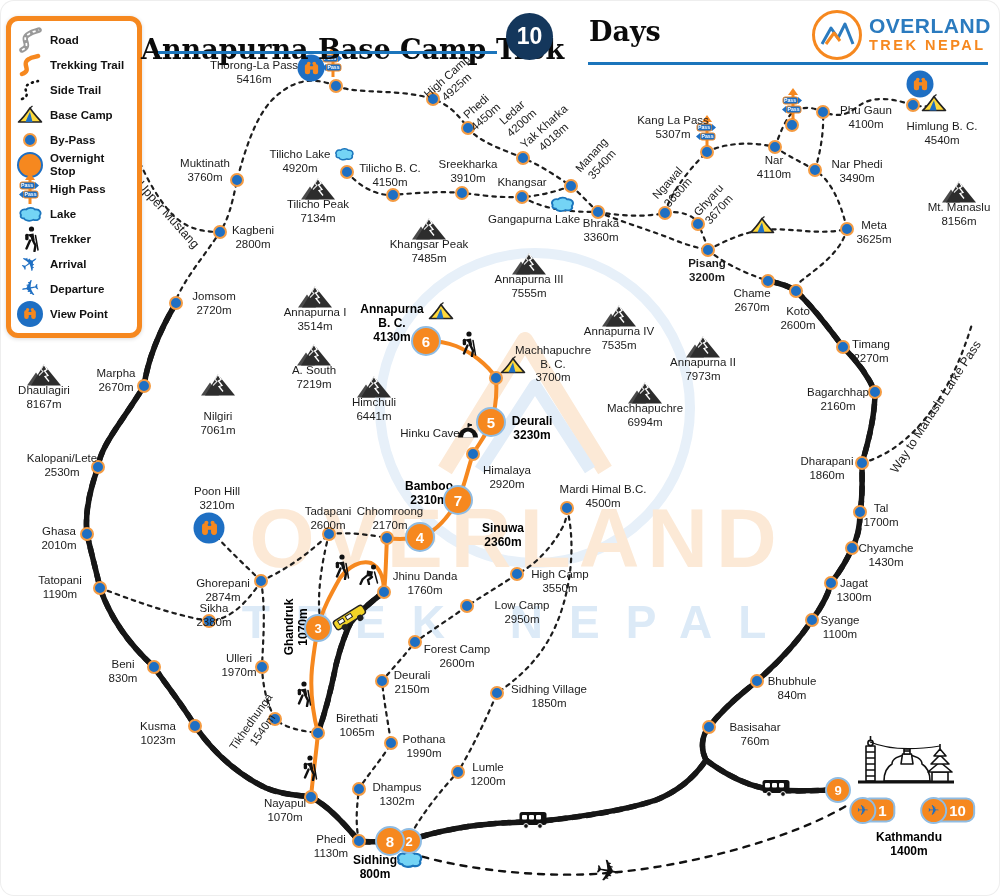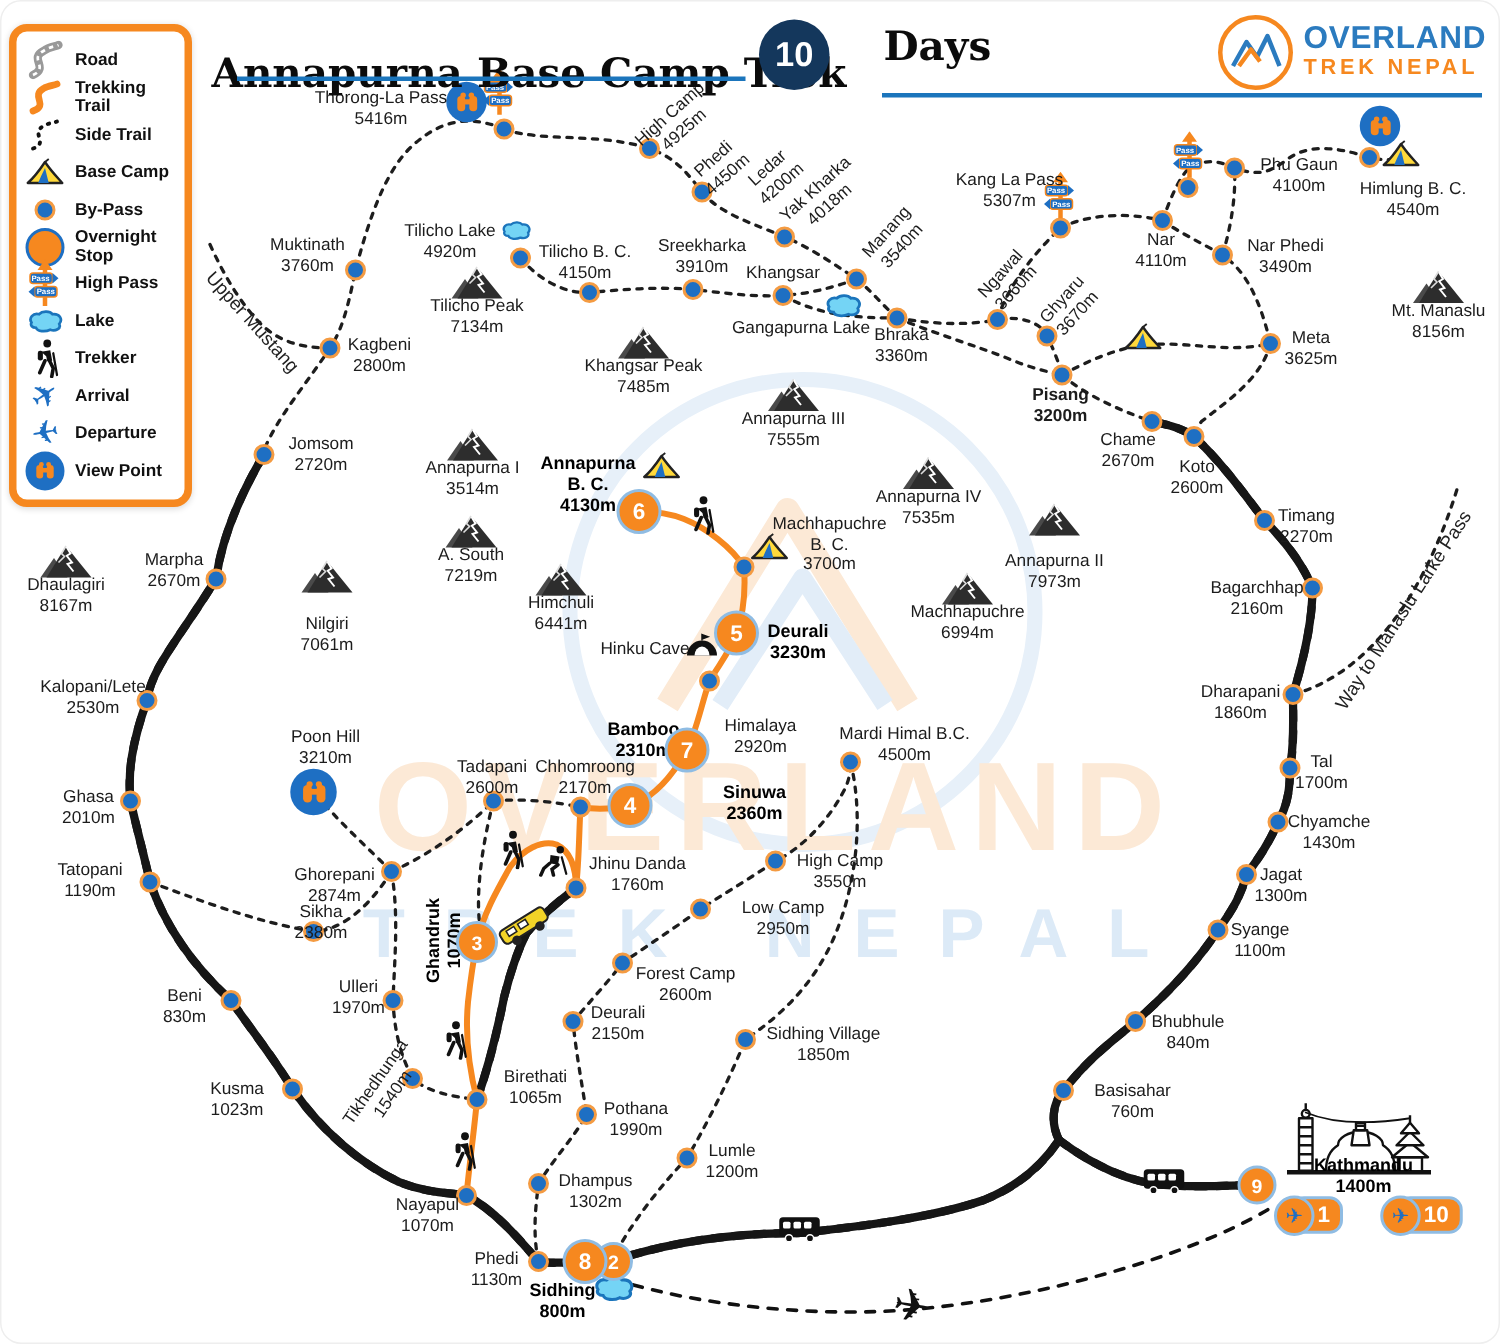"Road" #legend { width: 122px -> 136px }
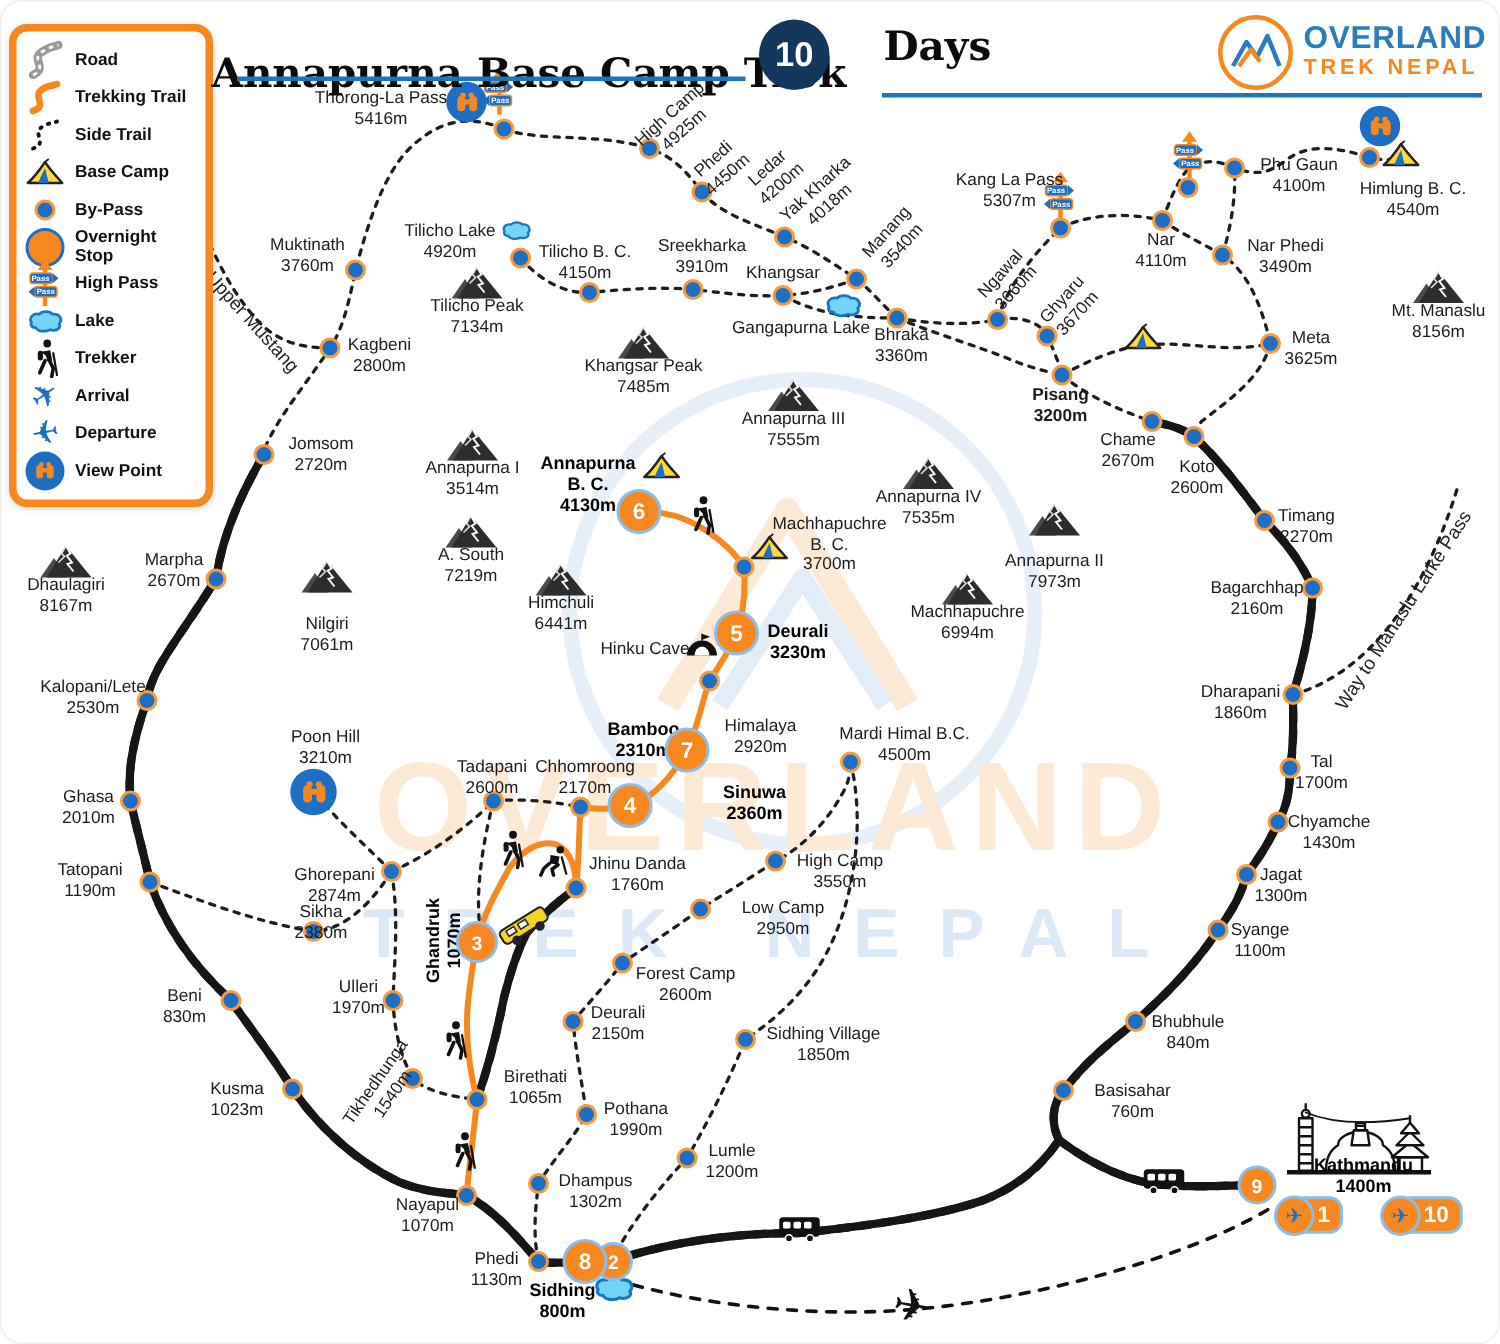"Annapurna II" div.mk { margin-top: 12px -> none }
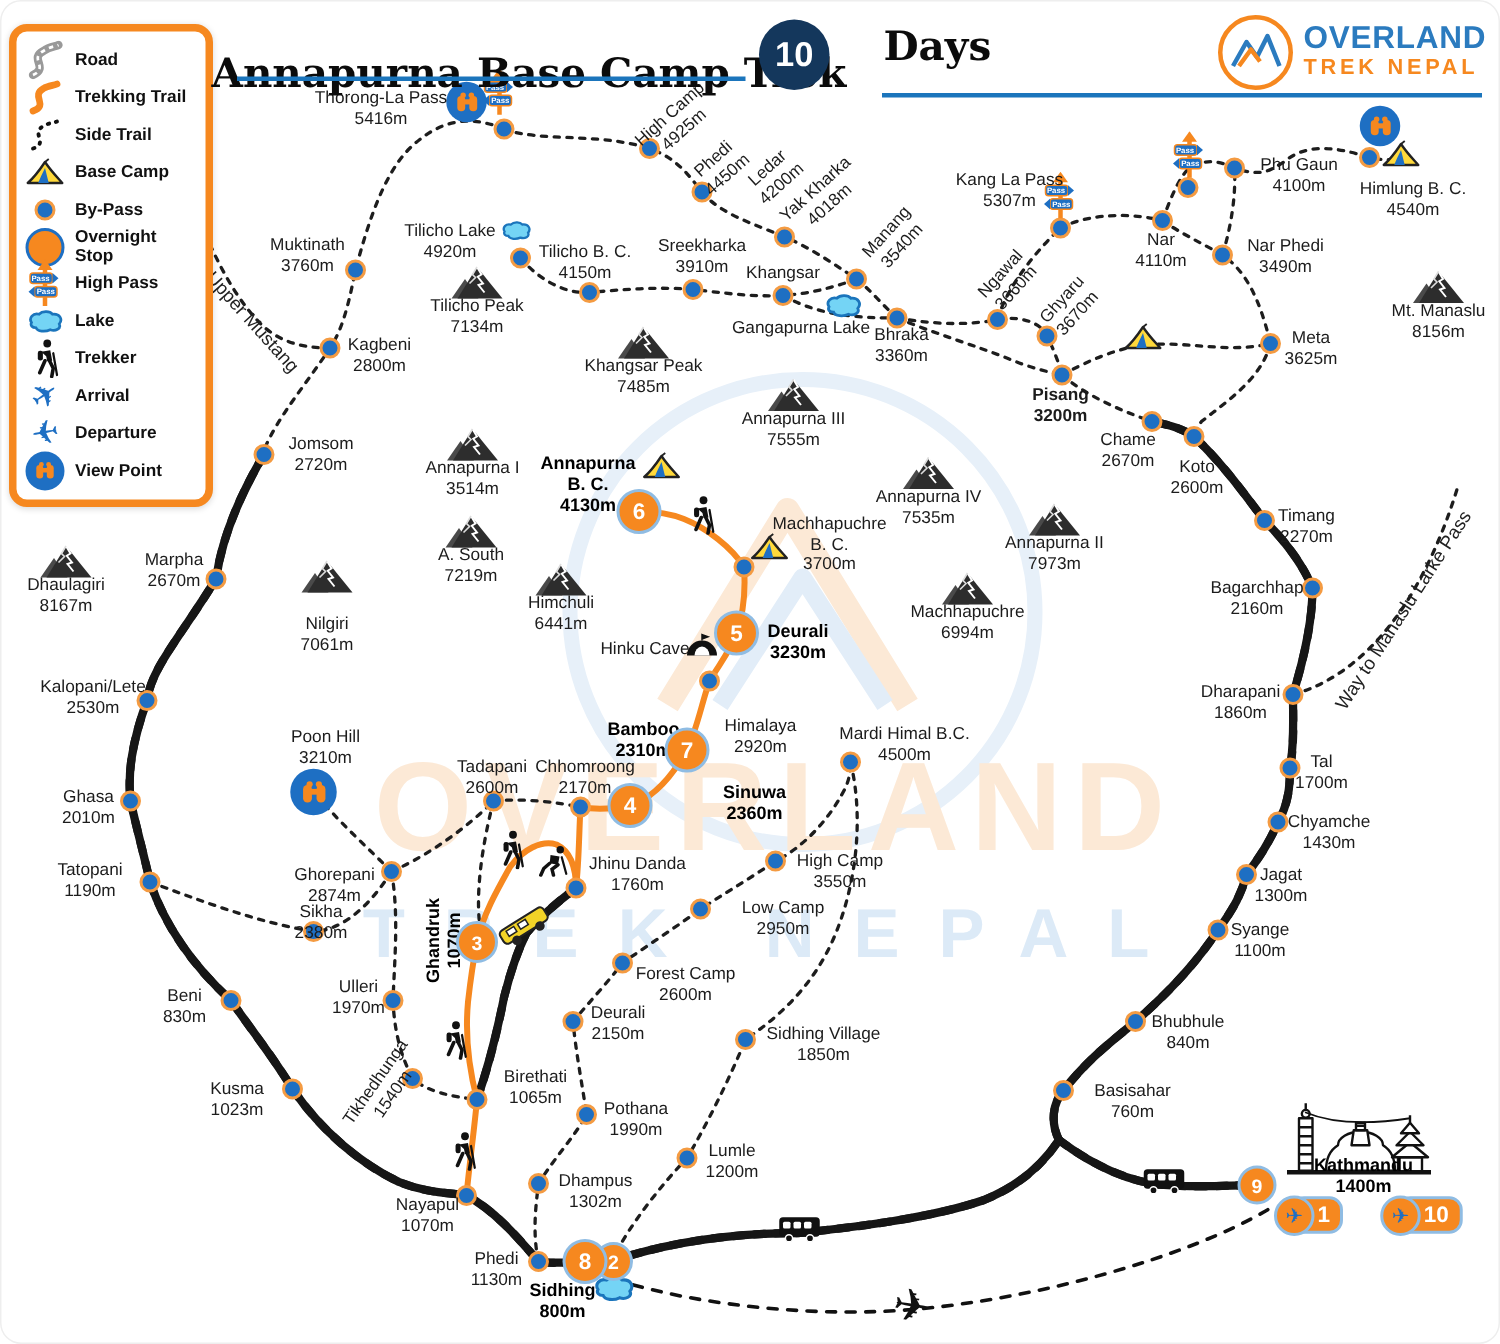"Himalaya" div.mk { top: 492px -> 478px }
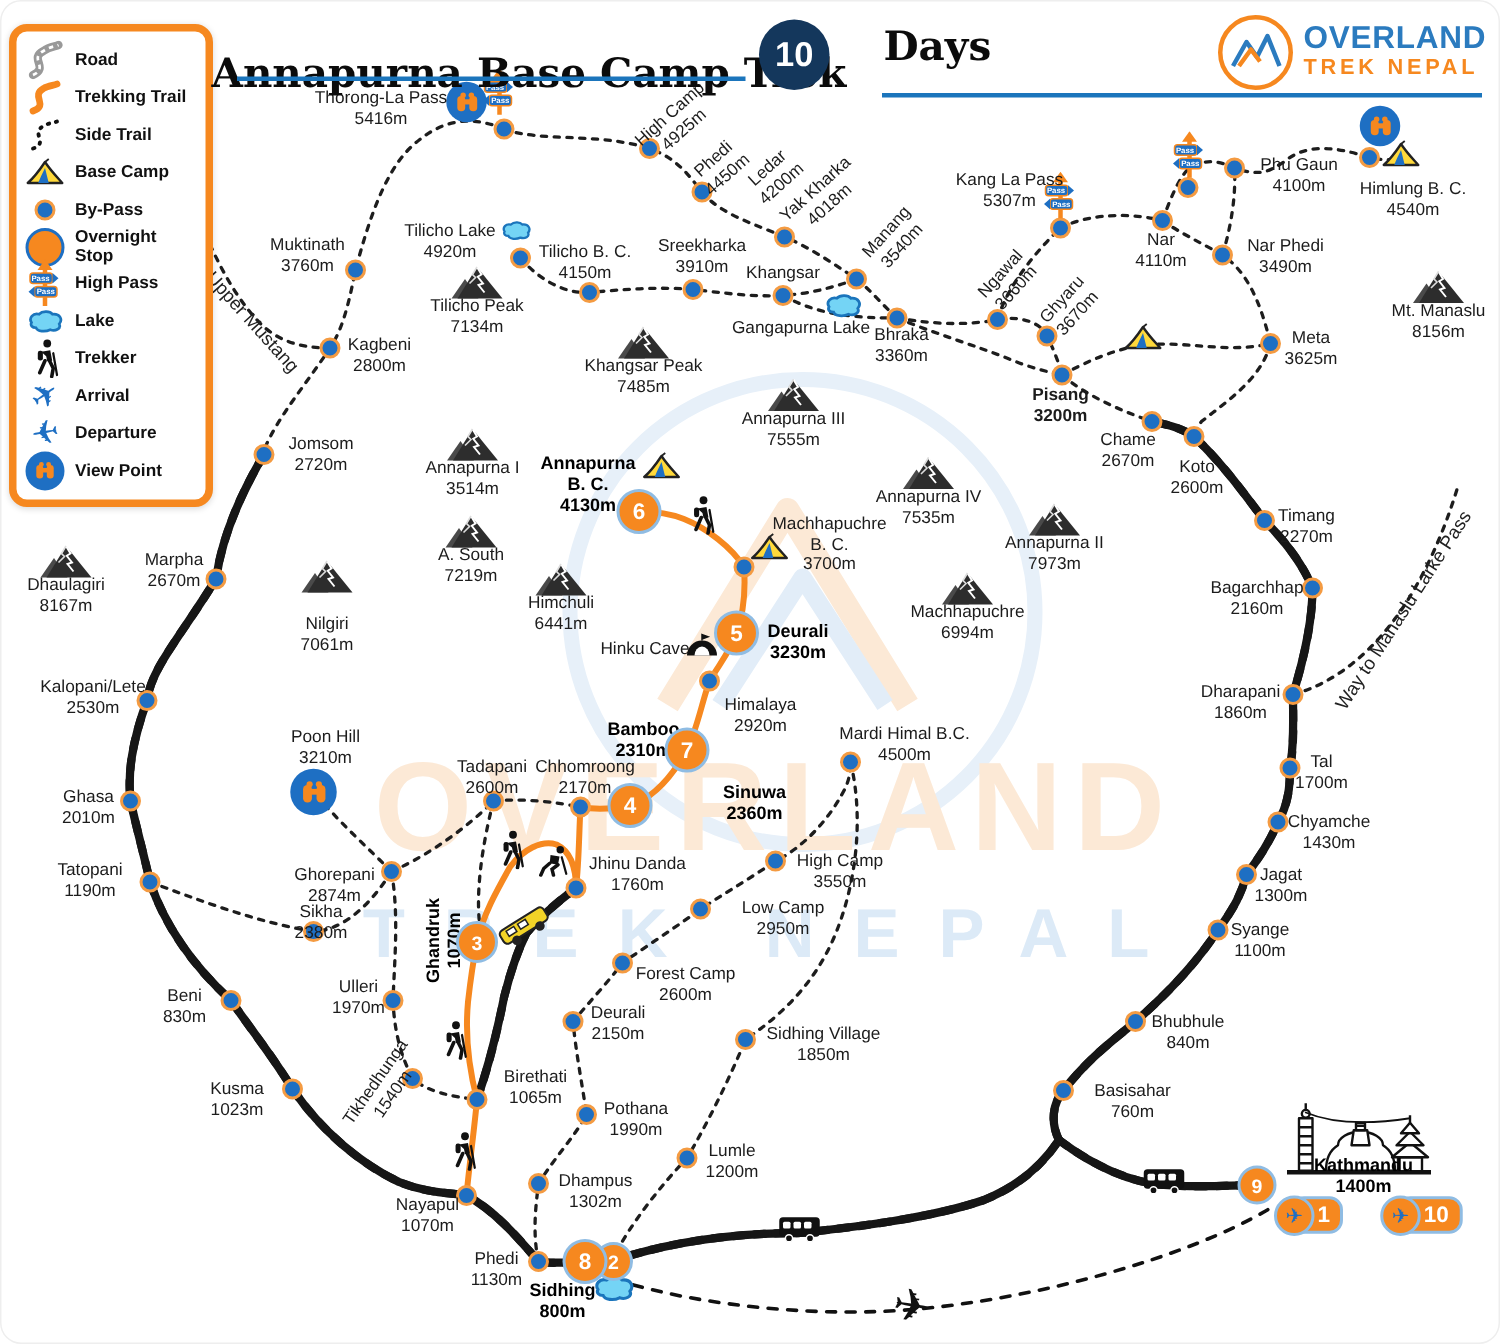"Kathmandu" div.mk { top: 784px -> 844px }
